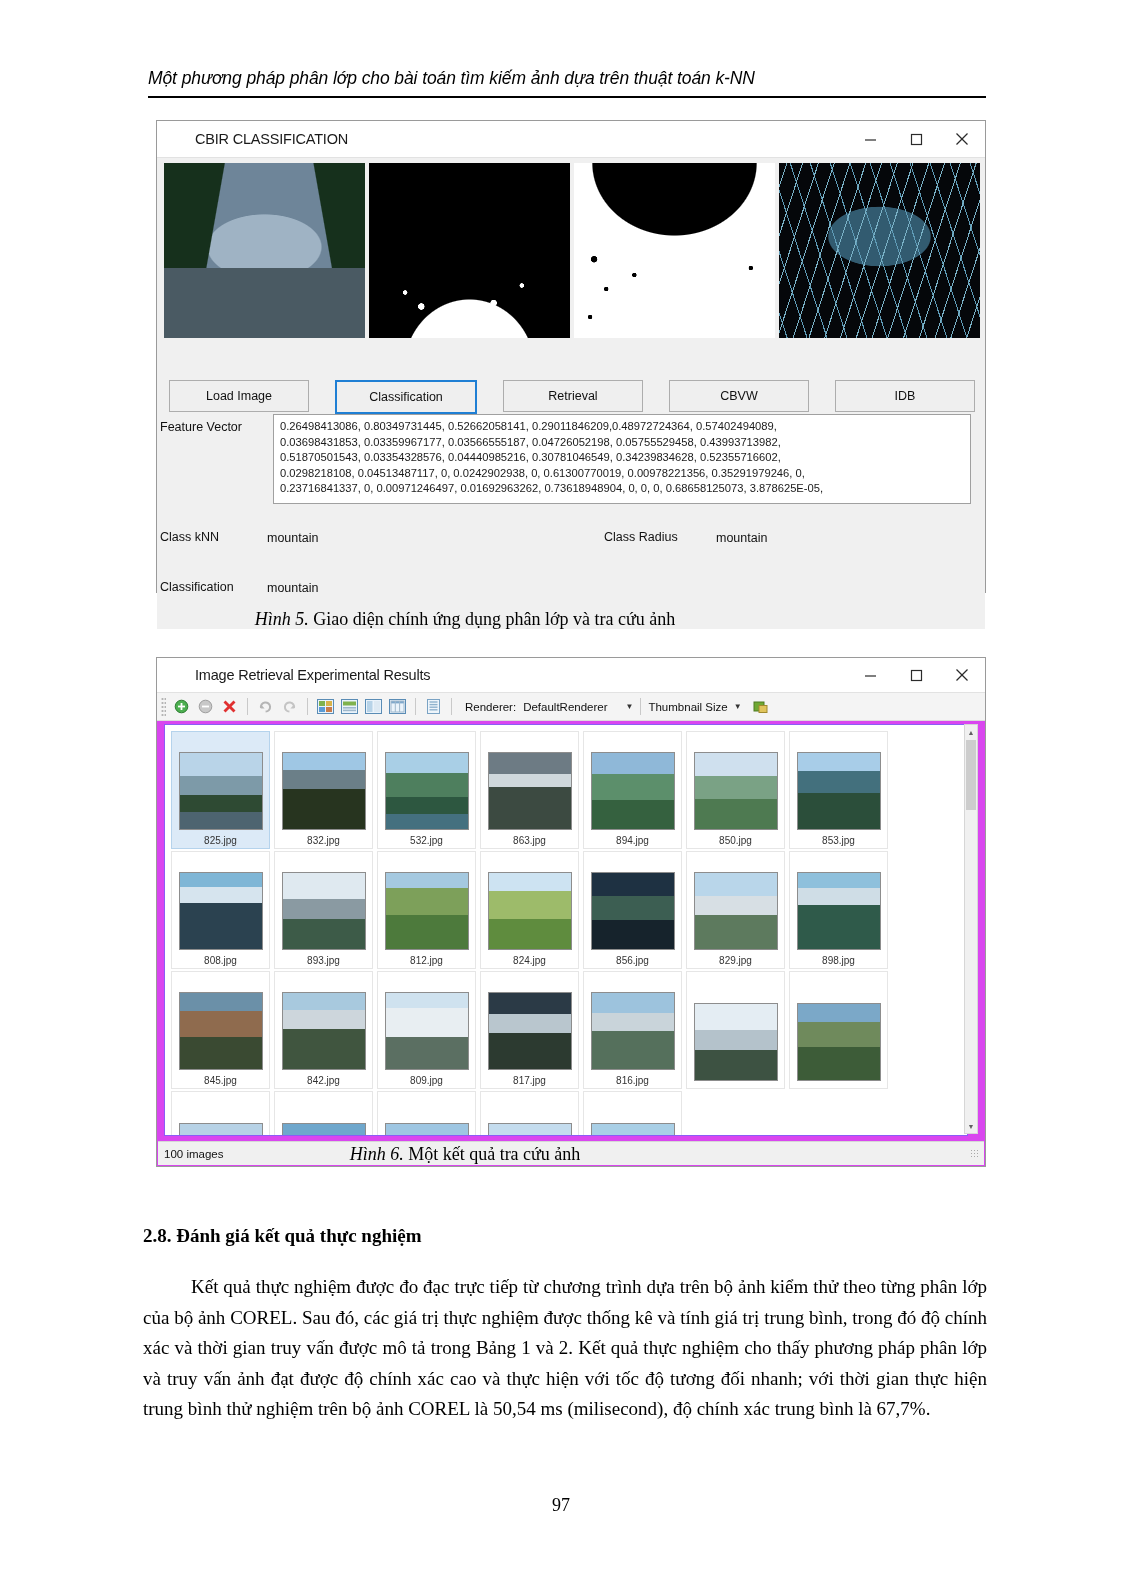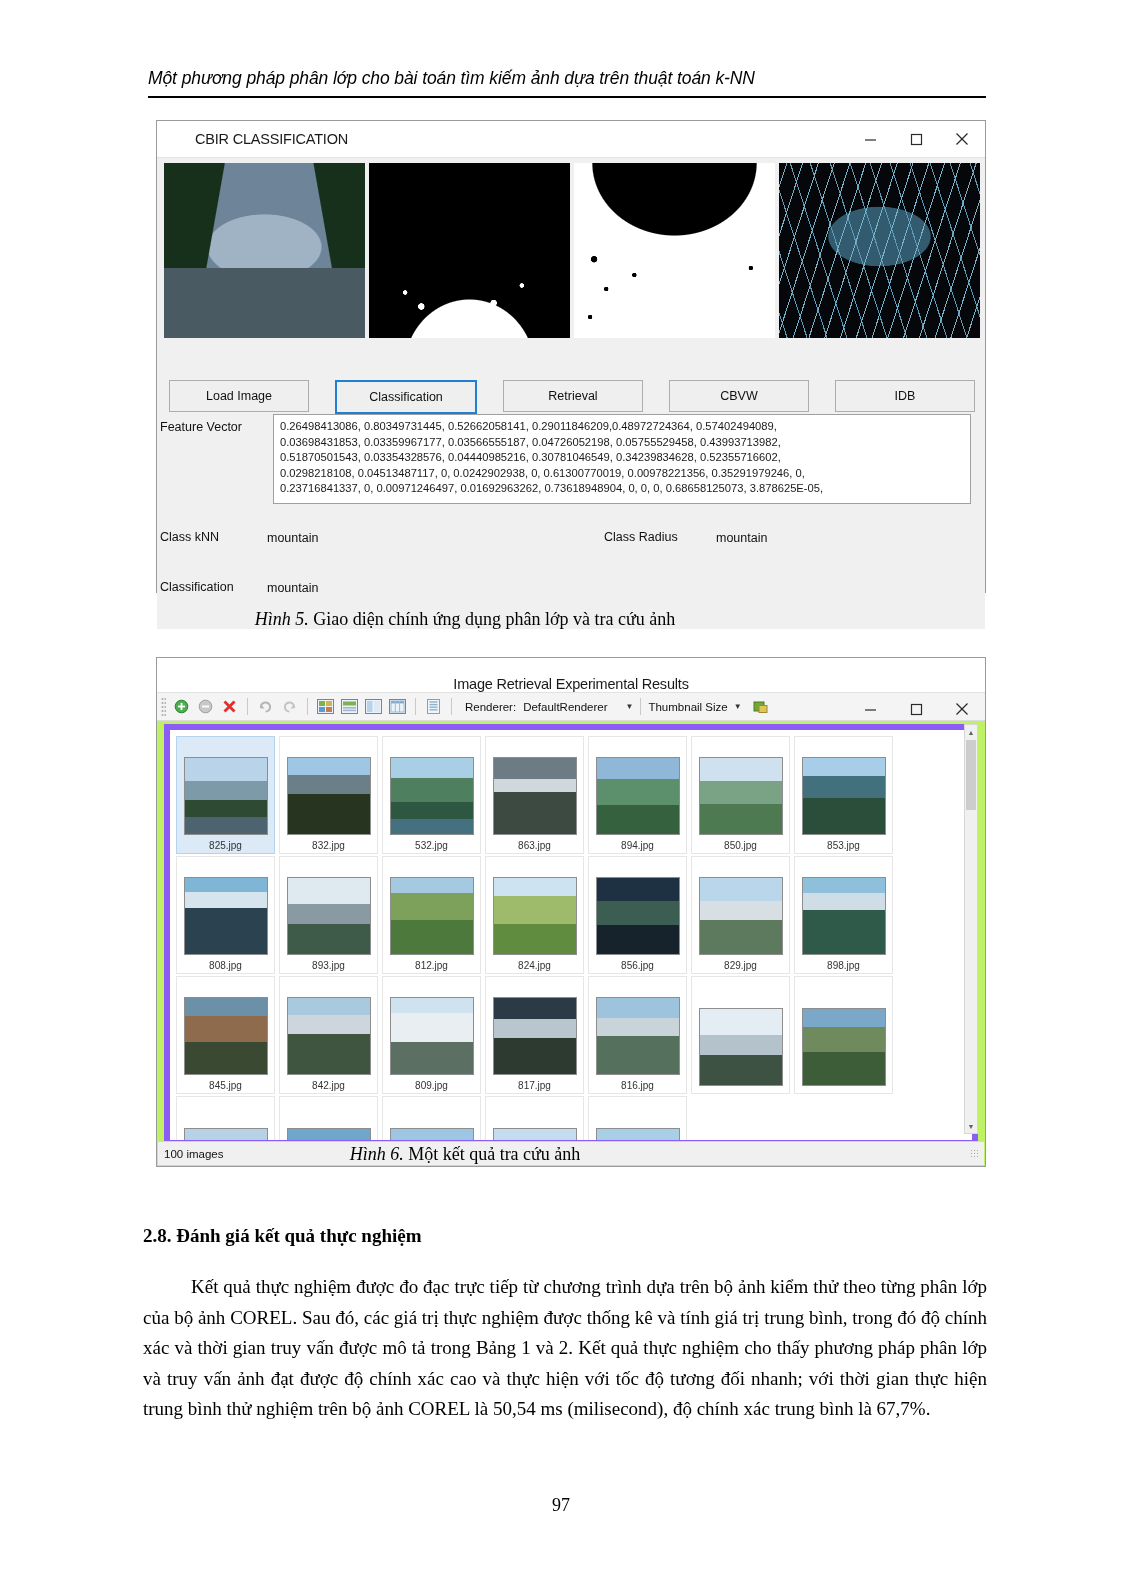"CBIR CLASSIFICATION" .win { background: #bef264 -> #d946ef }
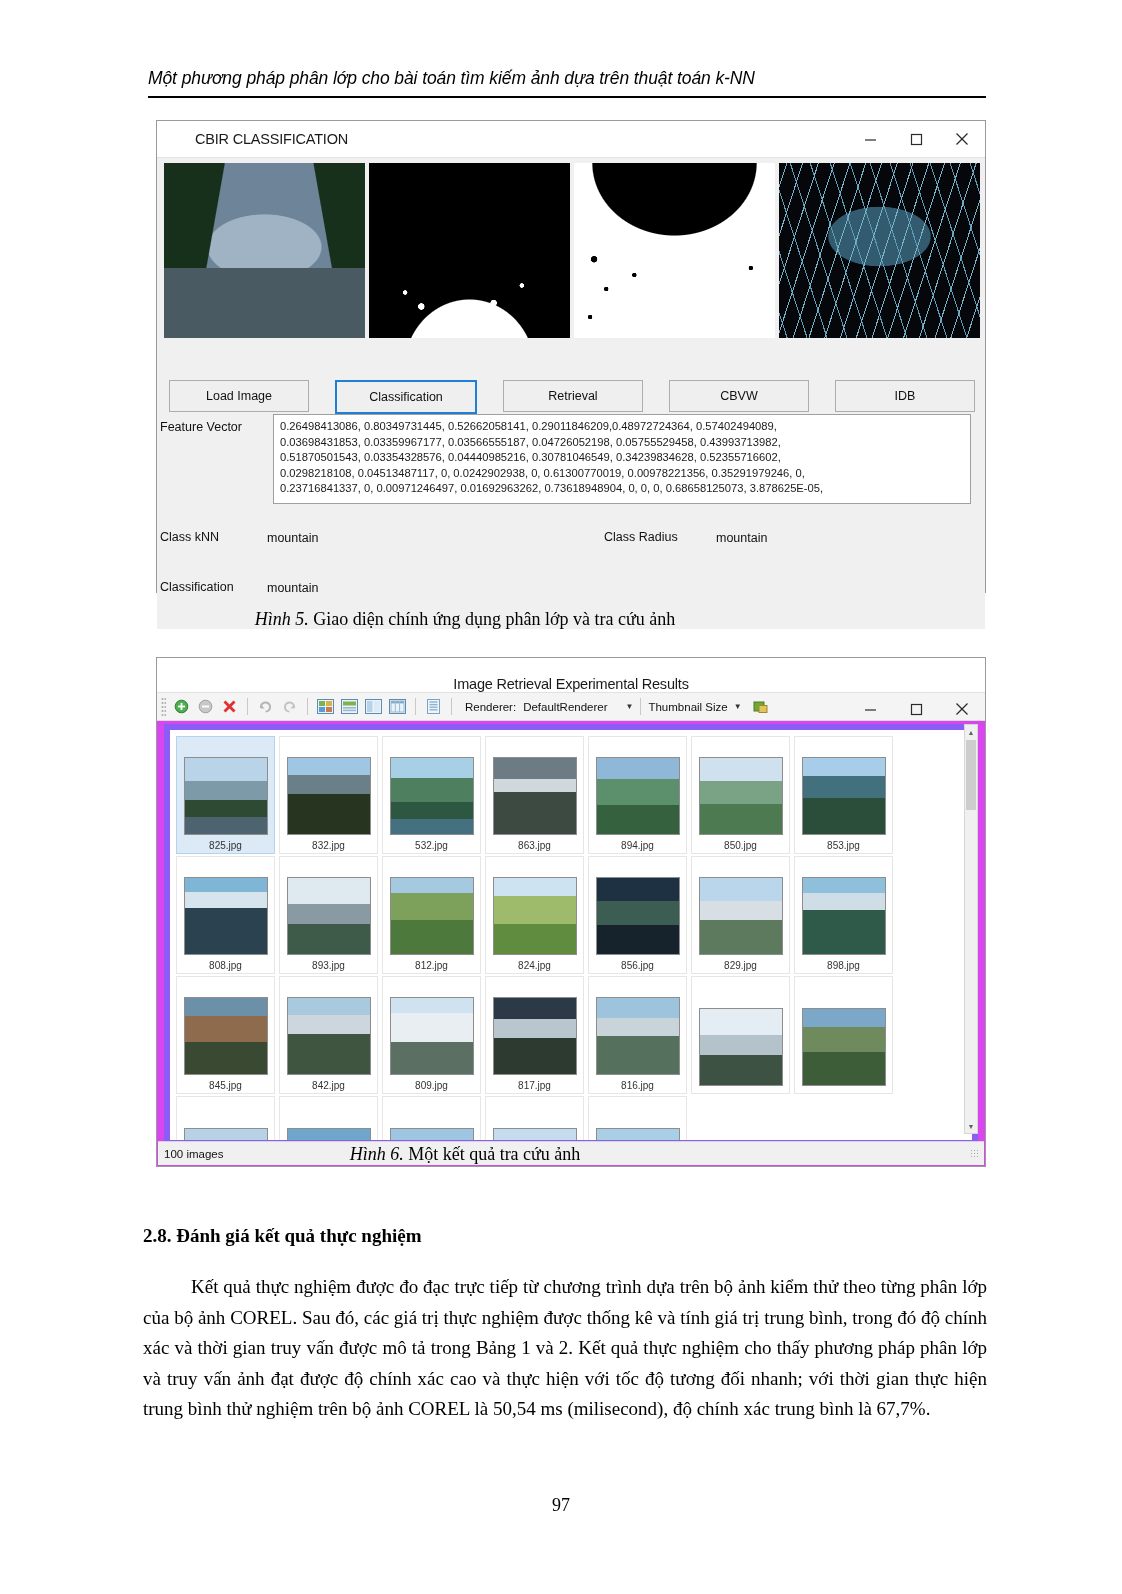"Image Retrieval Experimental Results" .w2-title { flex-direction: column -> none }
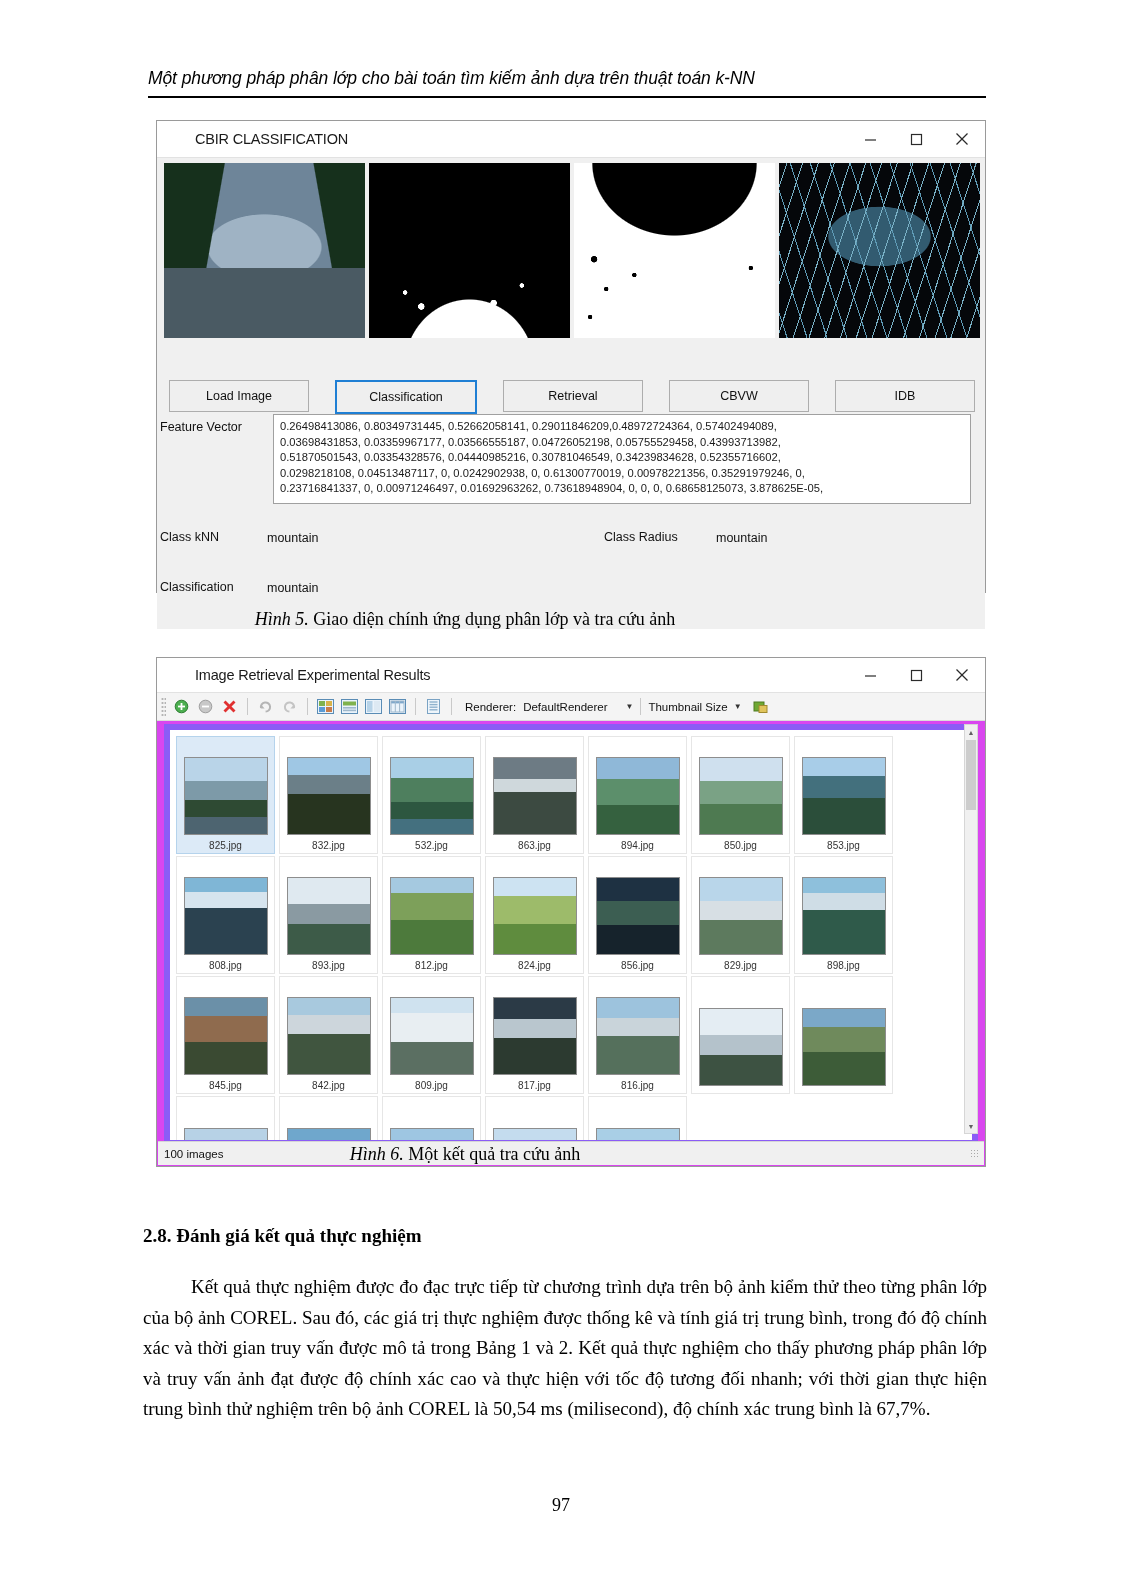"825.jpg" .gallery { border: 6px solid #8b5cf6 -> 1px solid #8b5cf6 }
